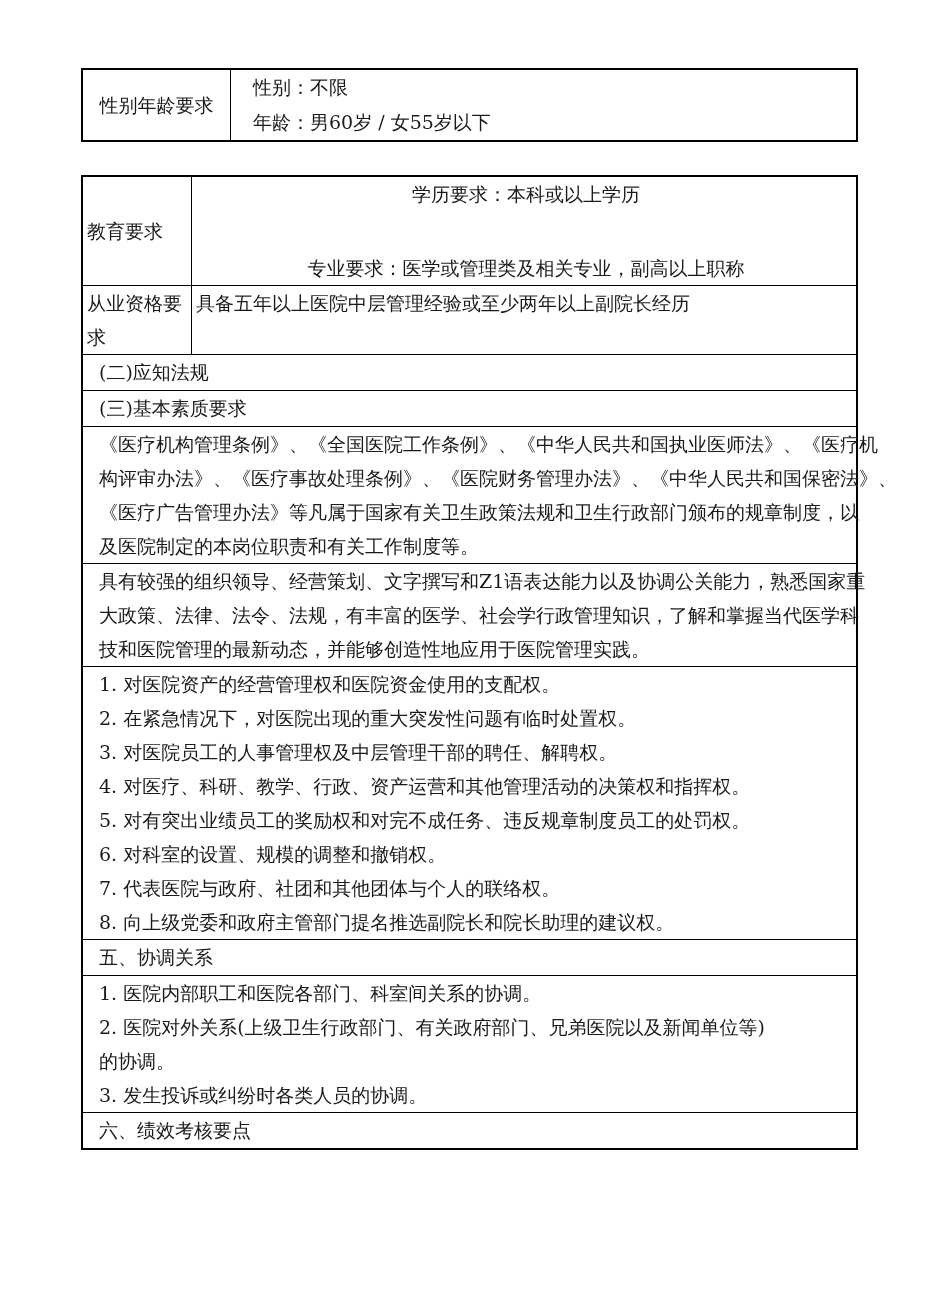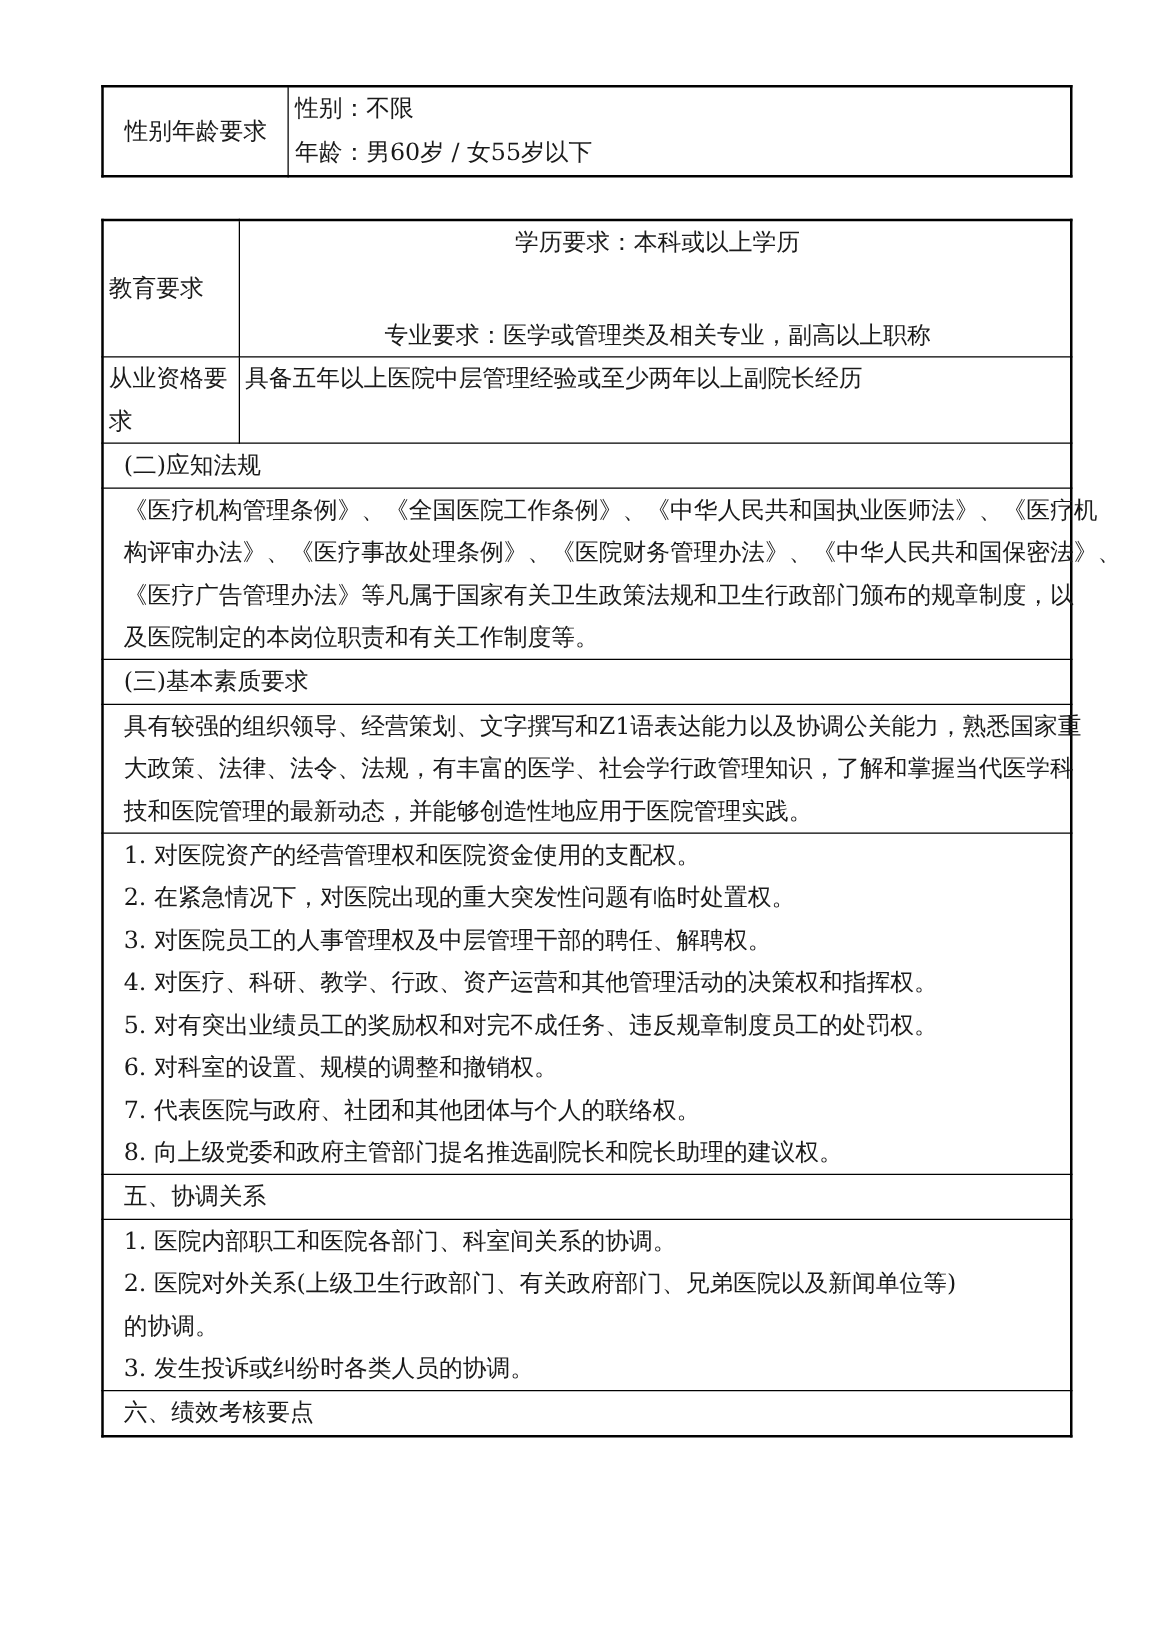"性别：不限" #table-gender-age td.value { padding-left: 5px -> 22px }
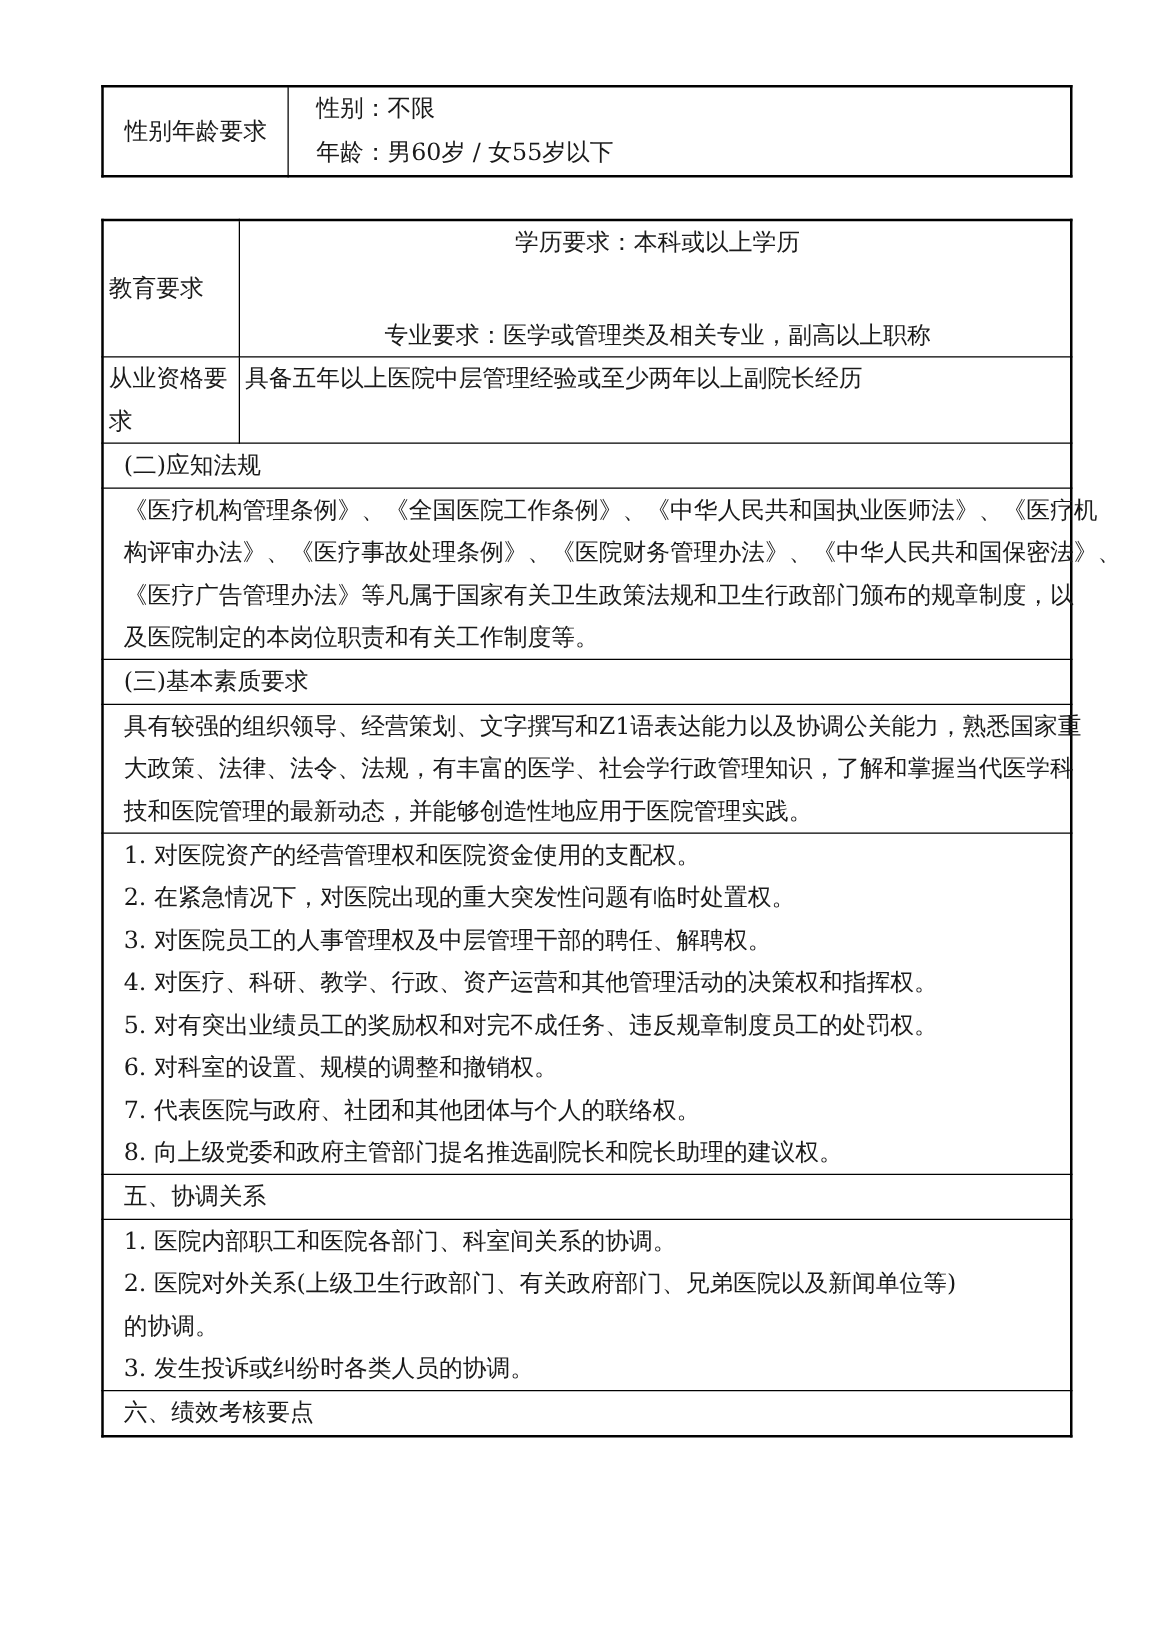"《医疗机构管理条例》、《全国医院工作条例》、《中华人民共和国执业医师法》、《医疗" tr { order: before "(三)基本素质要求" -> after "(三)基本素质要求" }
